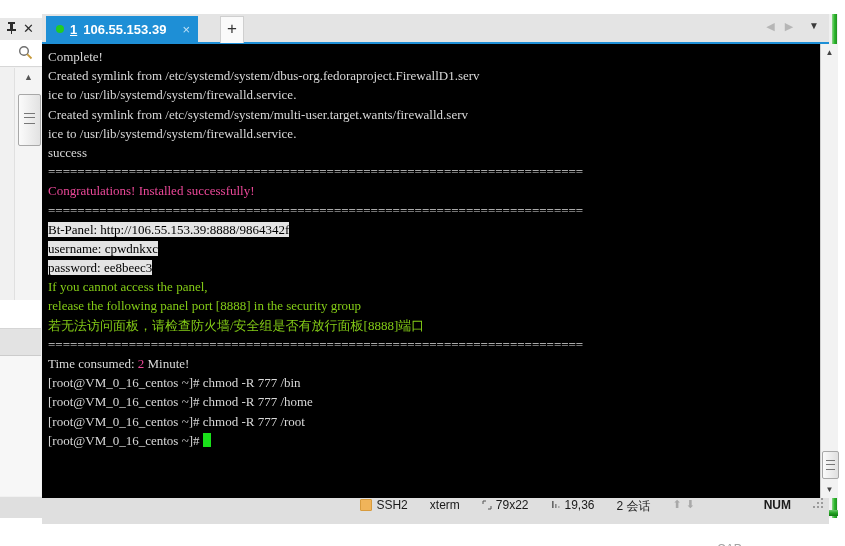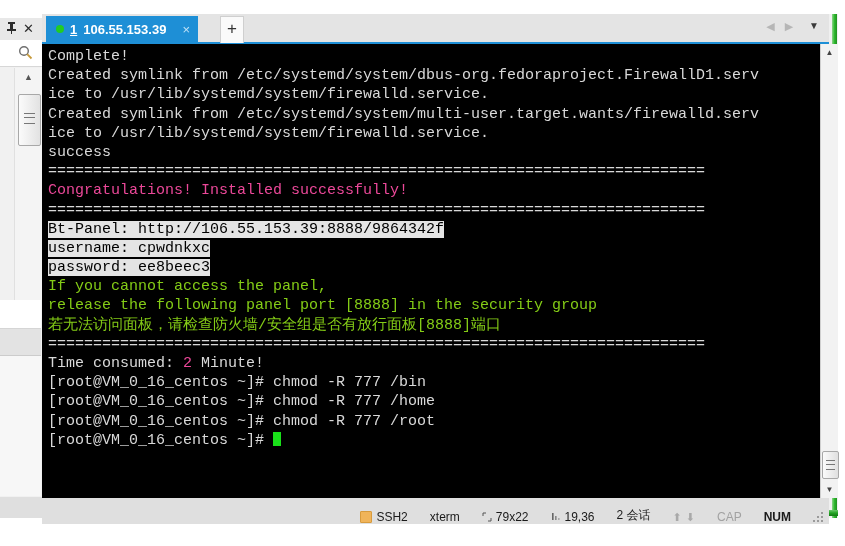"Complete!" .term-text { font-family: Liberation Mono, monospace -> Liberation Serif, serif; font-size: 15px -> 13px }
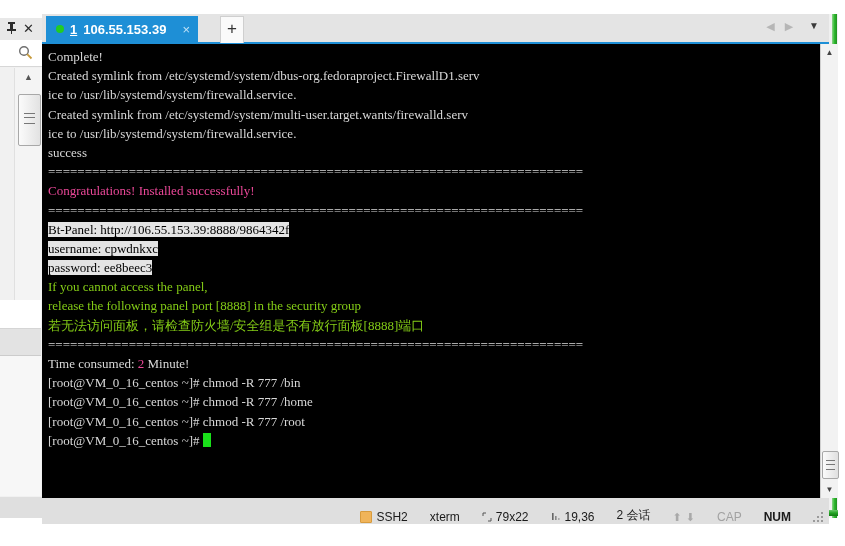"SSH2" .statusbar { align-items: flex-end -> flex-start }
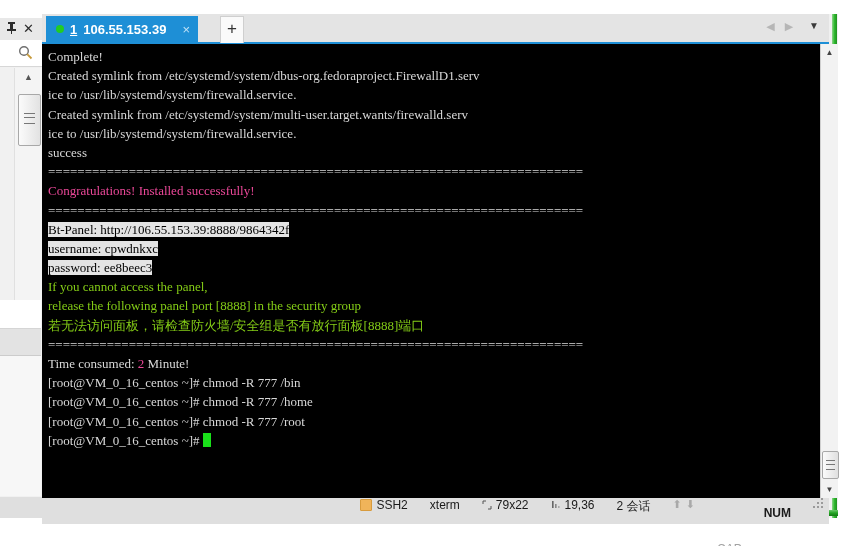"NUM" .sb-strong { margin-top: 8px -> none }
